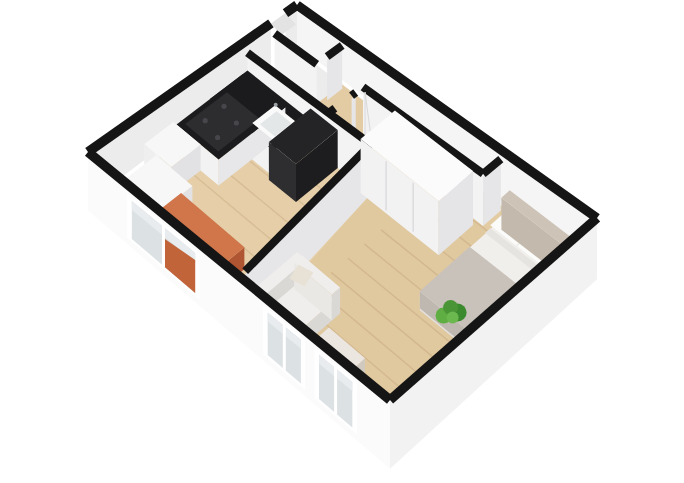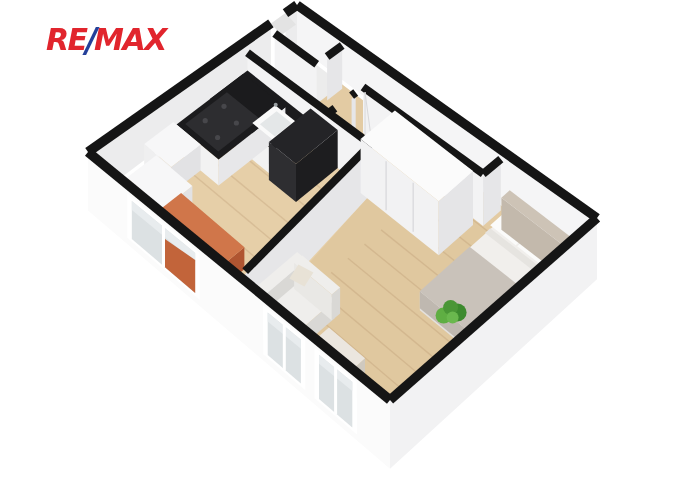"RE/MAX" div.logo { html: <div><span>RE</span><span>/</span><span>MAX</span></div> -> none }
